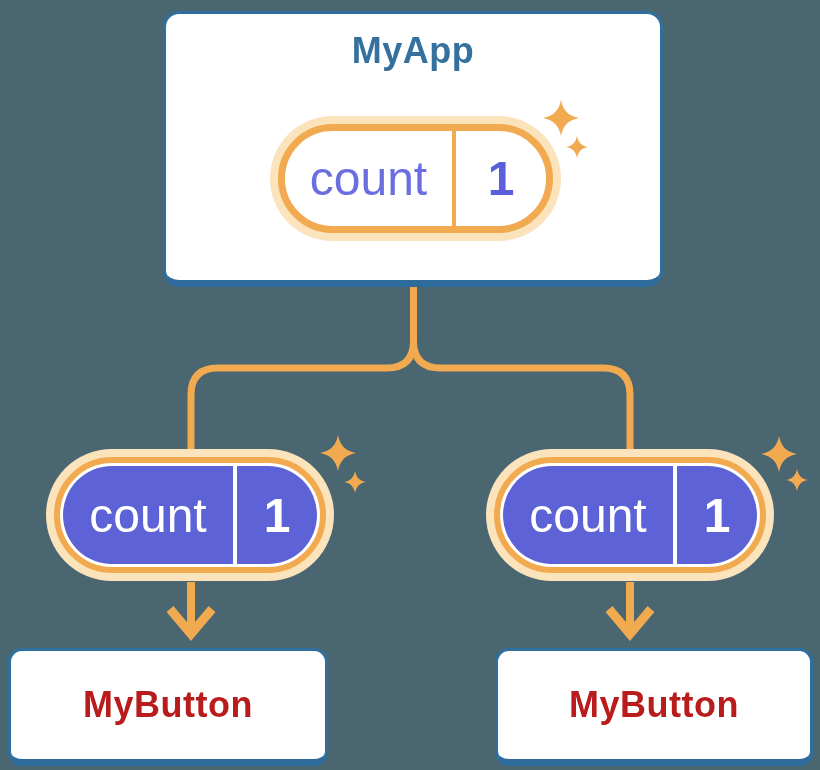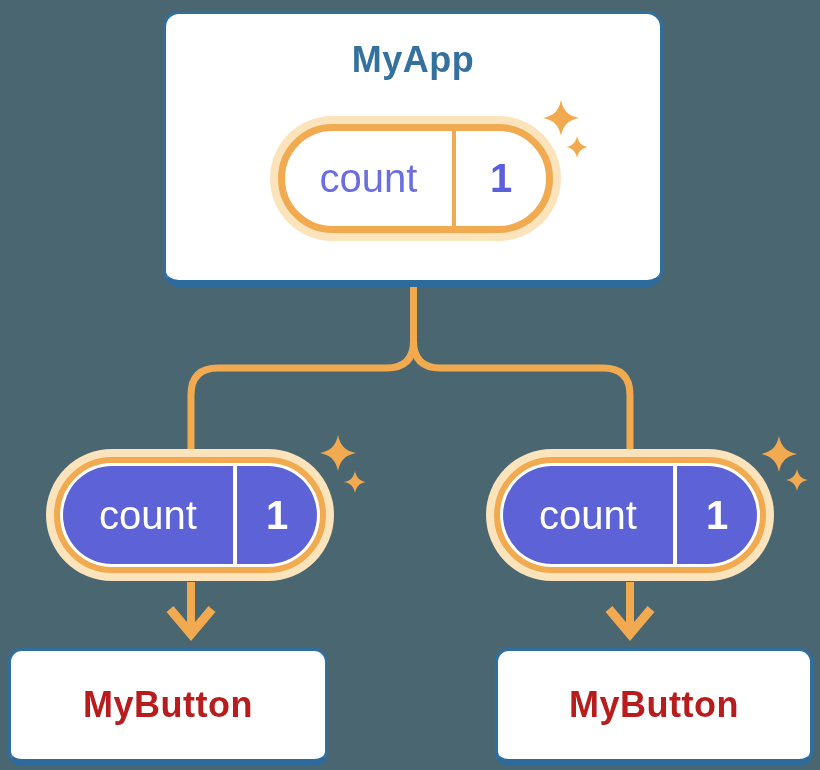"MyApp" .root-title { margin-top: 25px -> 16px }
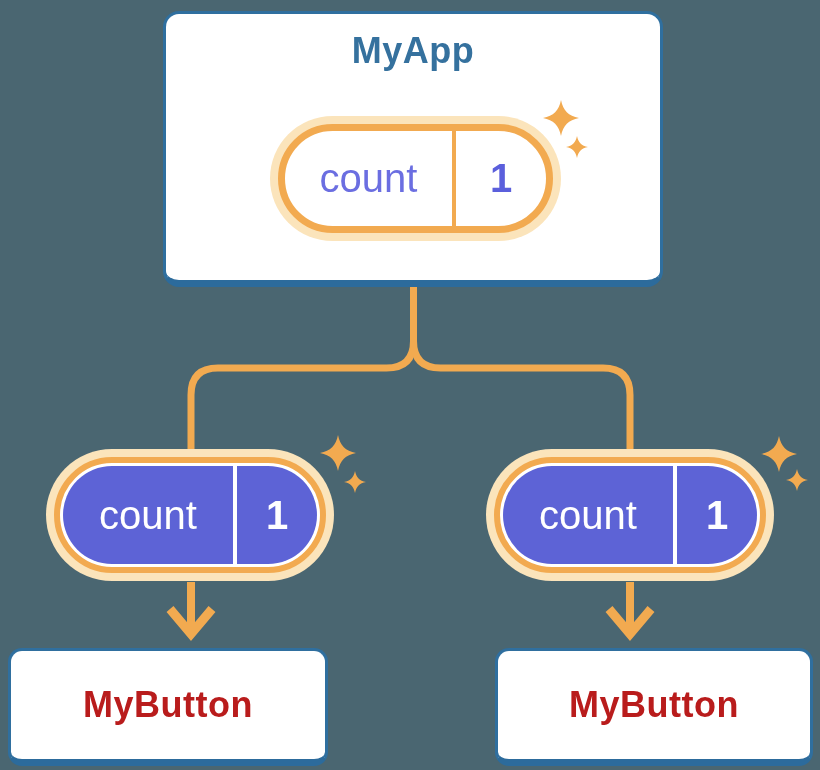"count" .cell { font-size: 40px -> 48px }
